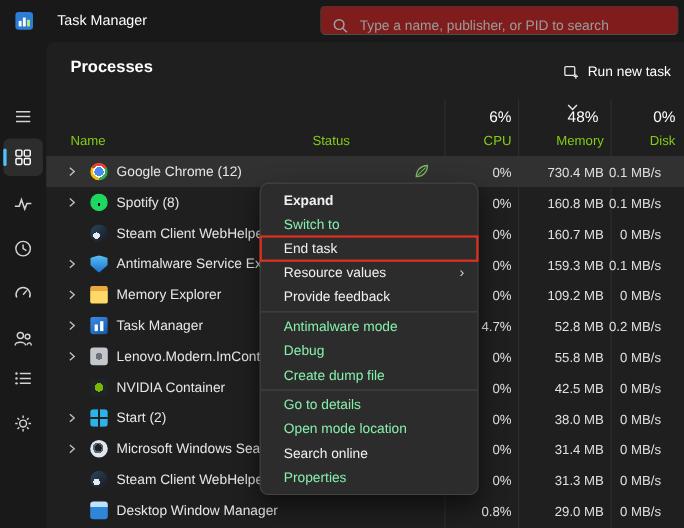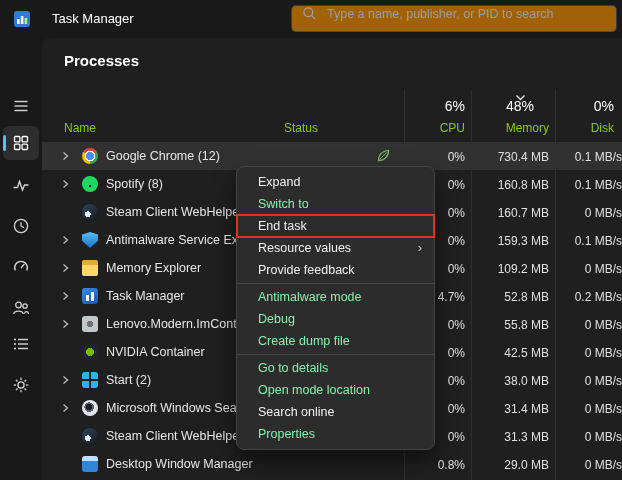"Type a name, publisher, or" .searchbox { align-items: flex-start -> flex-end; background: #a16207 -> #7f1d1d }
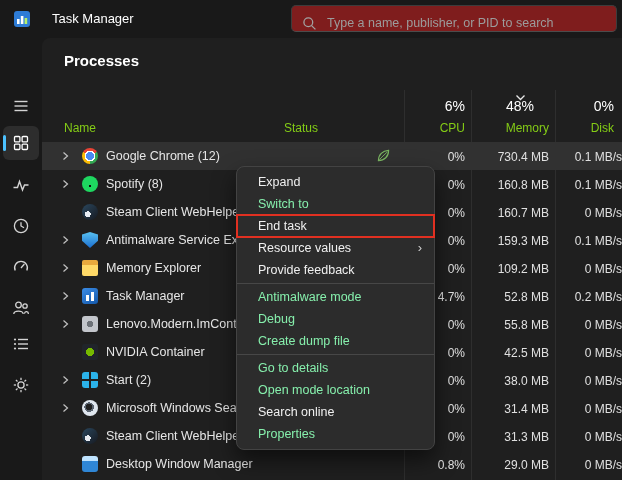"Run new task" button.rnt { html: none -> <button> <span> <svg> <g> <rect></rect> <line></line> <line></line> </g> </svg> </span> <span>Run new task</span> </button> }
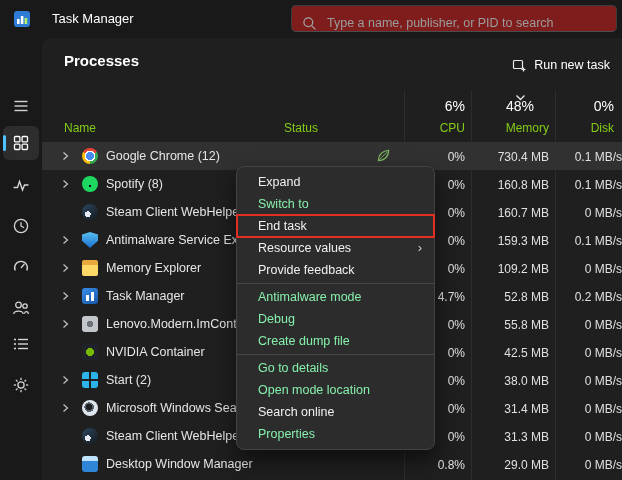"48%" .sum-mem { right: 88px -> 78px }
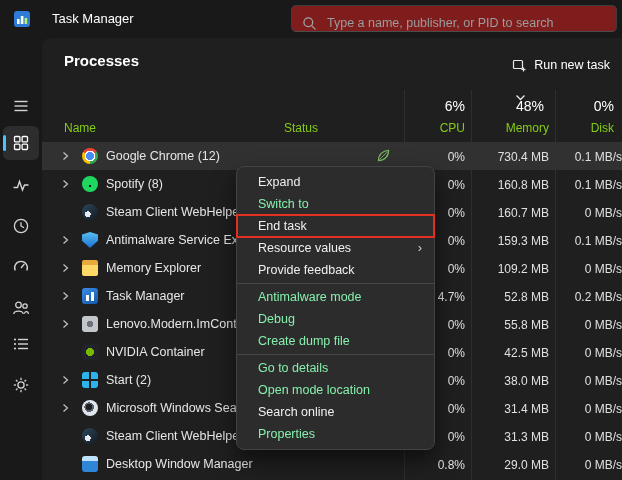"0.1 MB/s" .v-disk { right: 0 -> 21px }
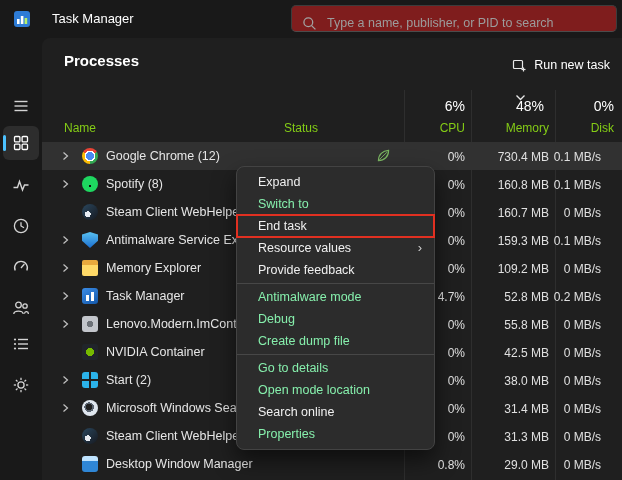"Expand" .mi.bold { font-weight: 400 -> 700 }
